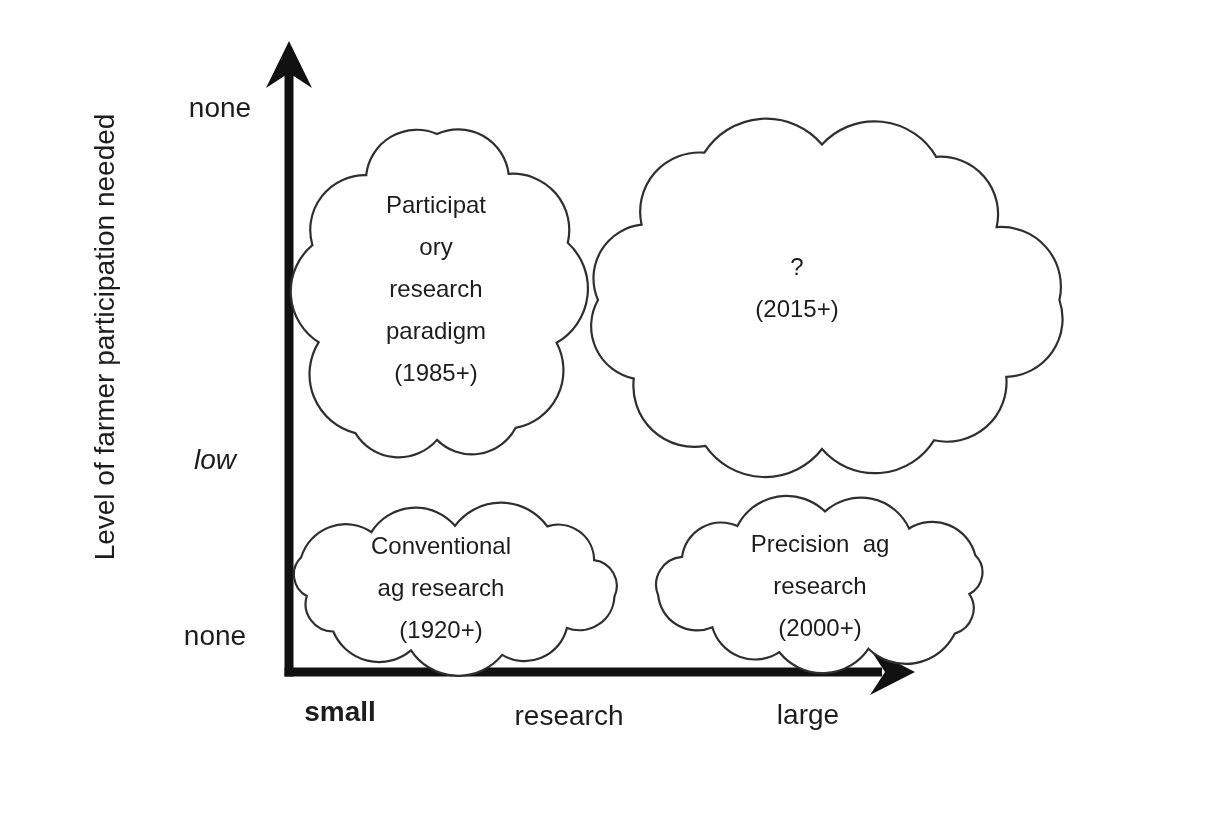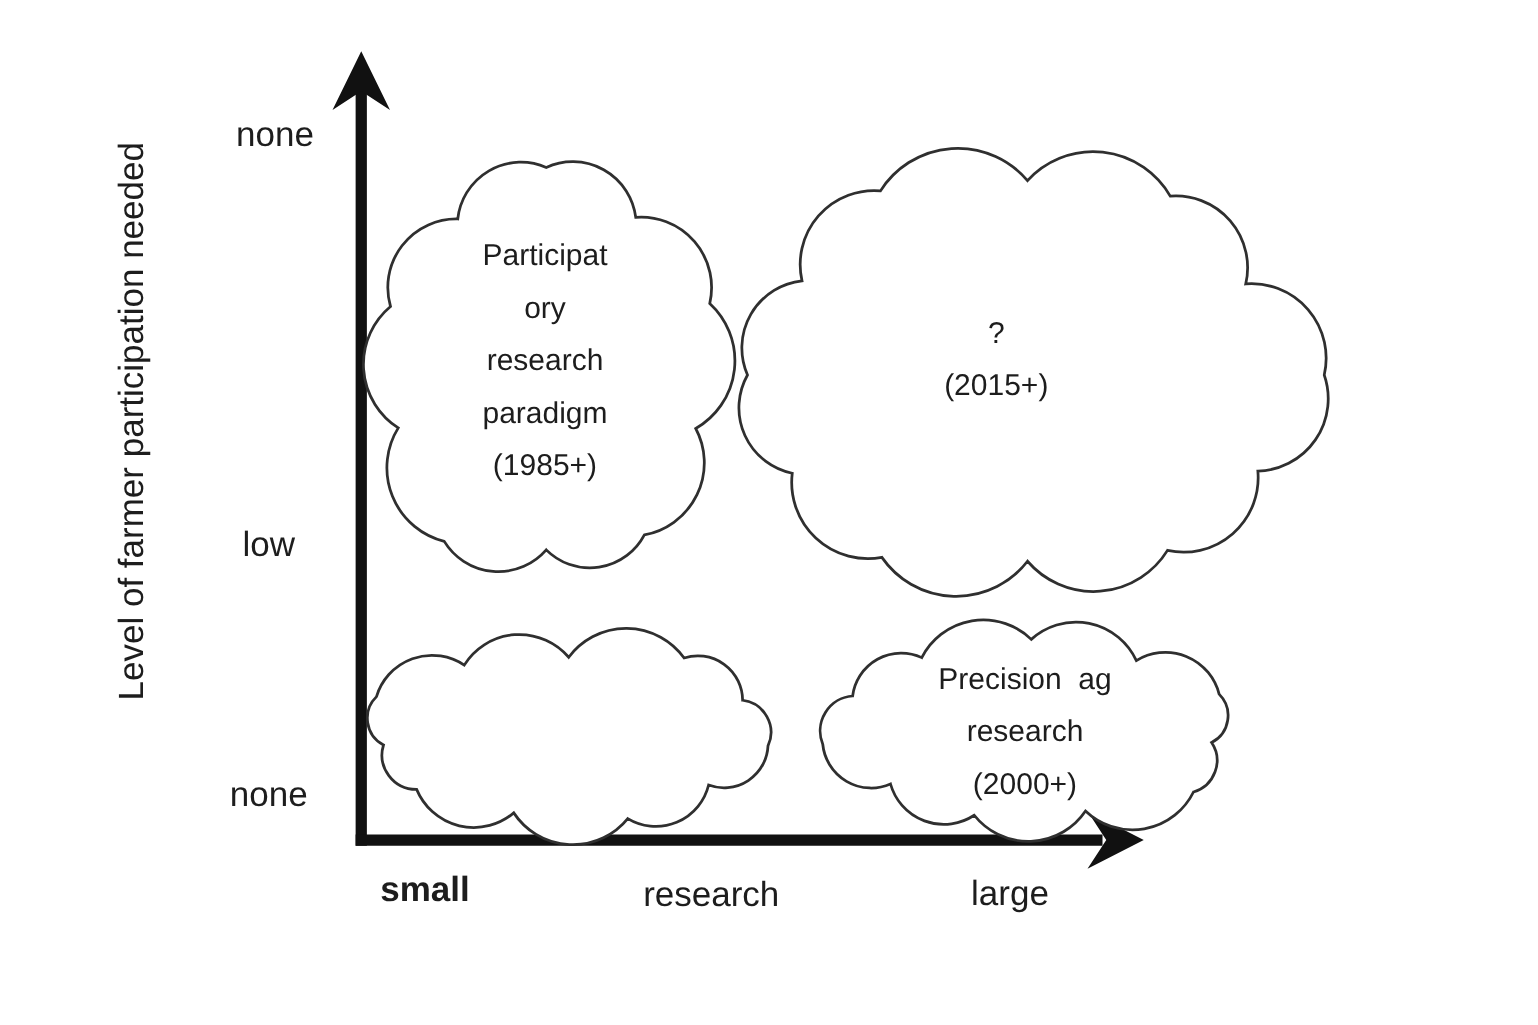"low" div.lbl { font-style: none -> italic; top: 436px -> 460px }
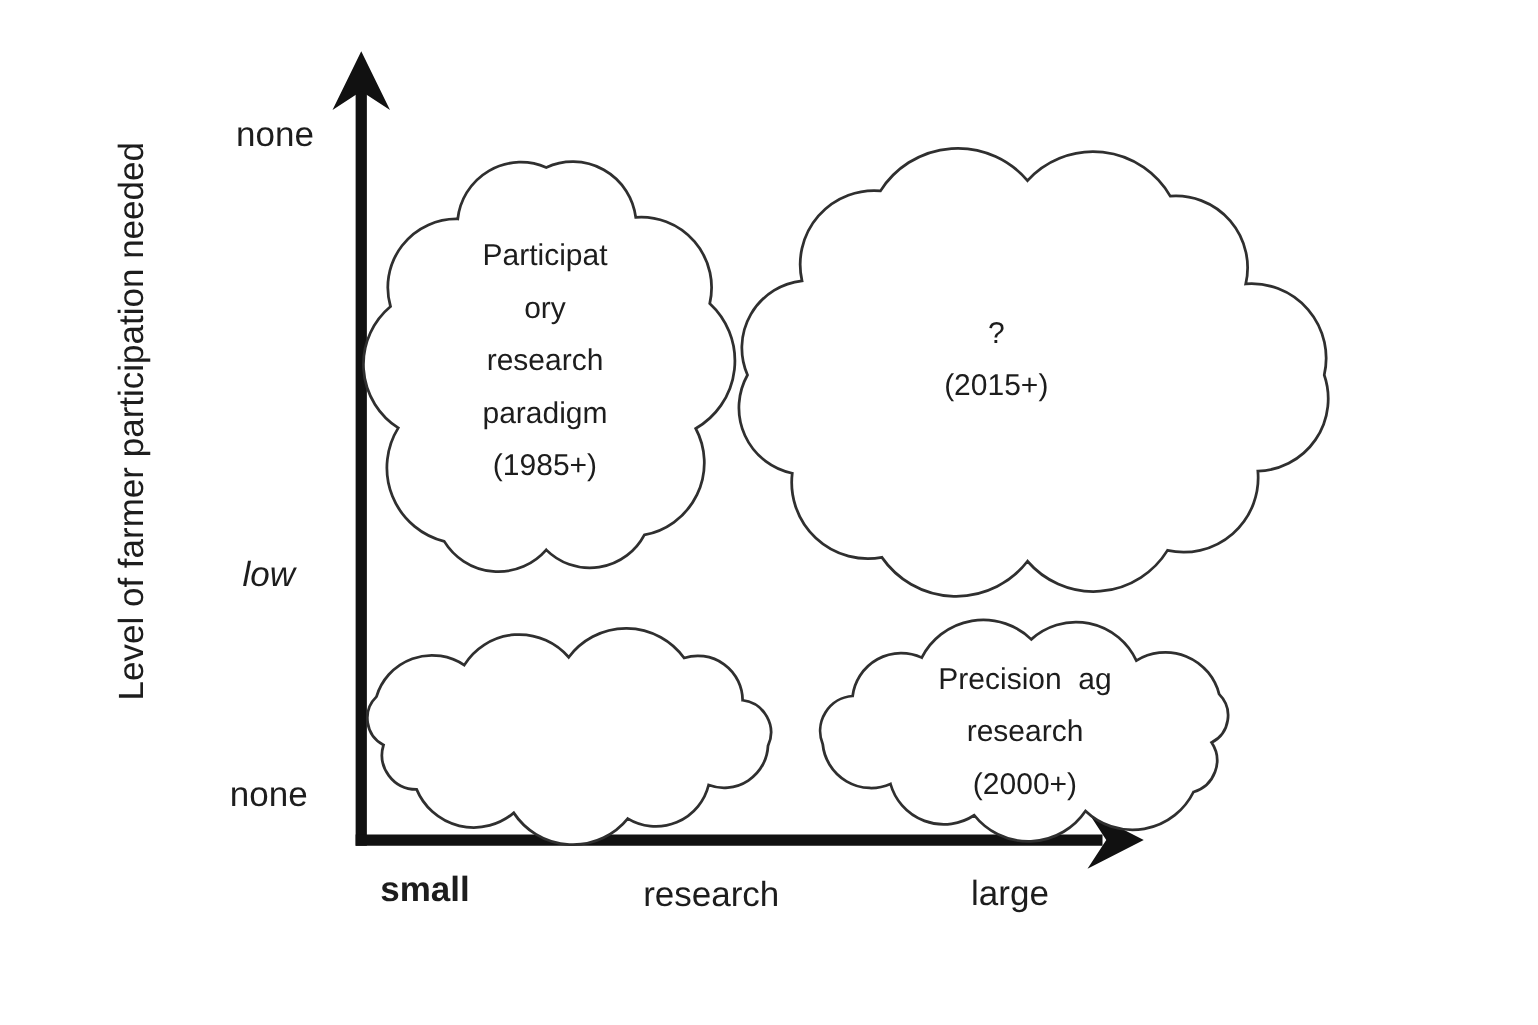"Conventional" div.lbl { html: none -> <div>Conventional ag research (1920+)</div> }
